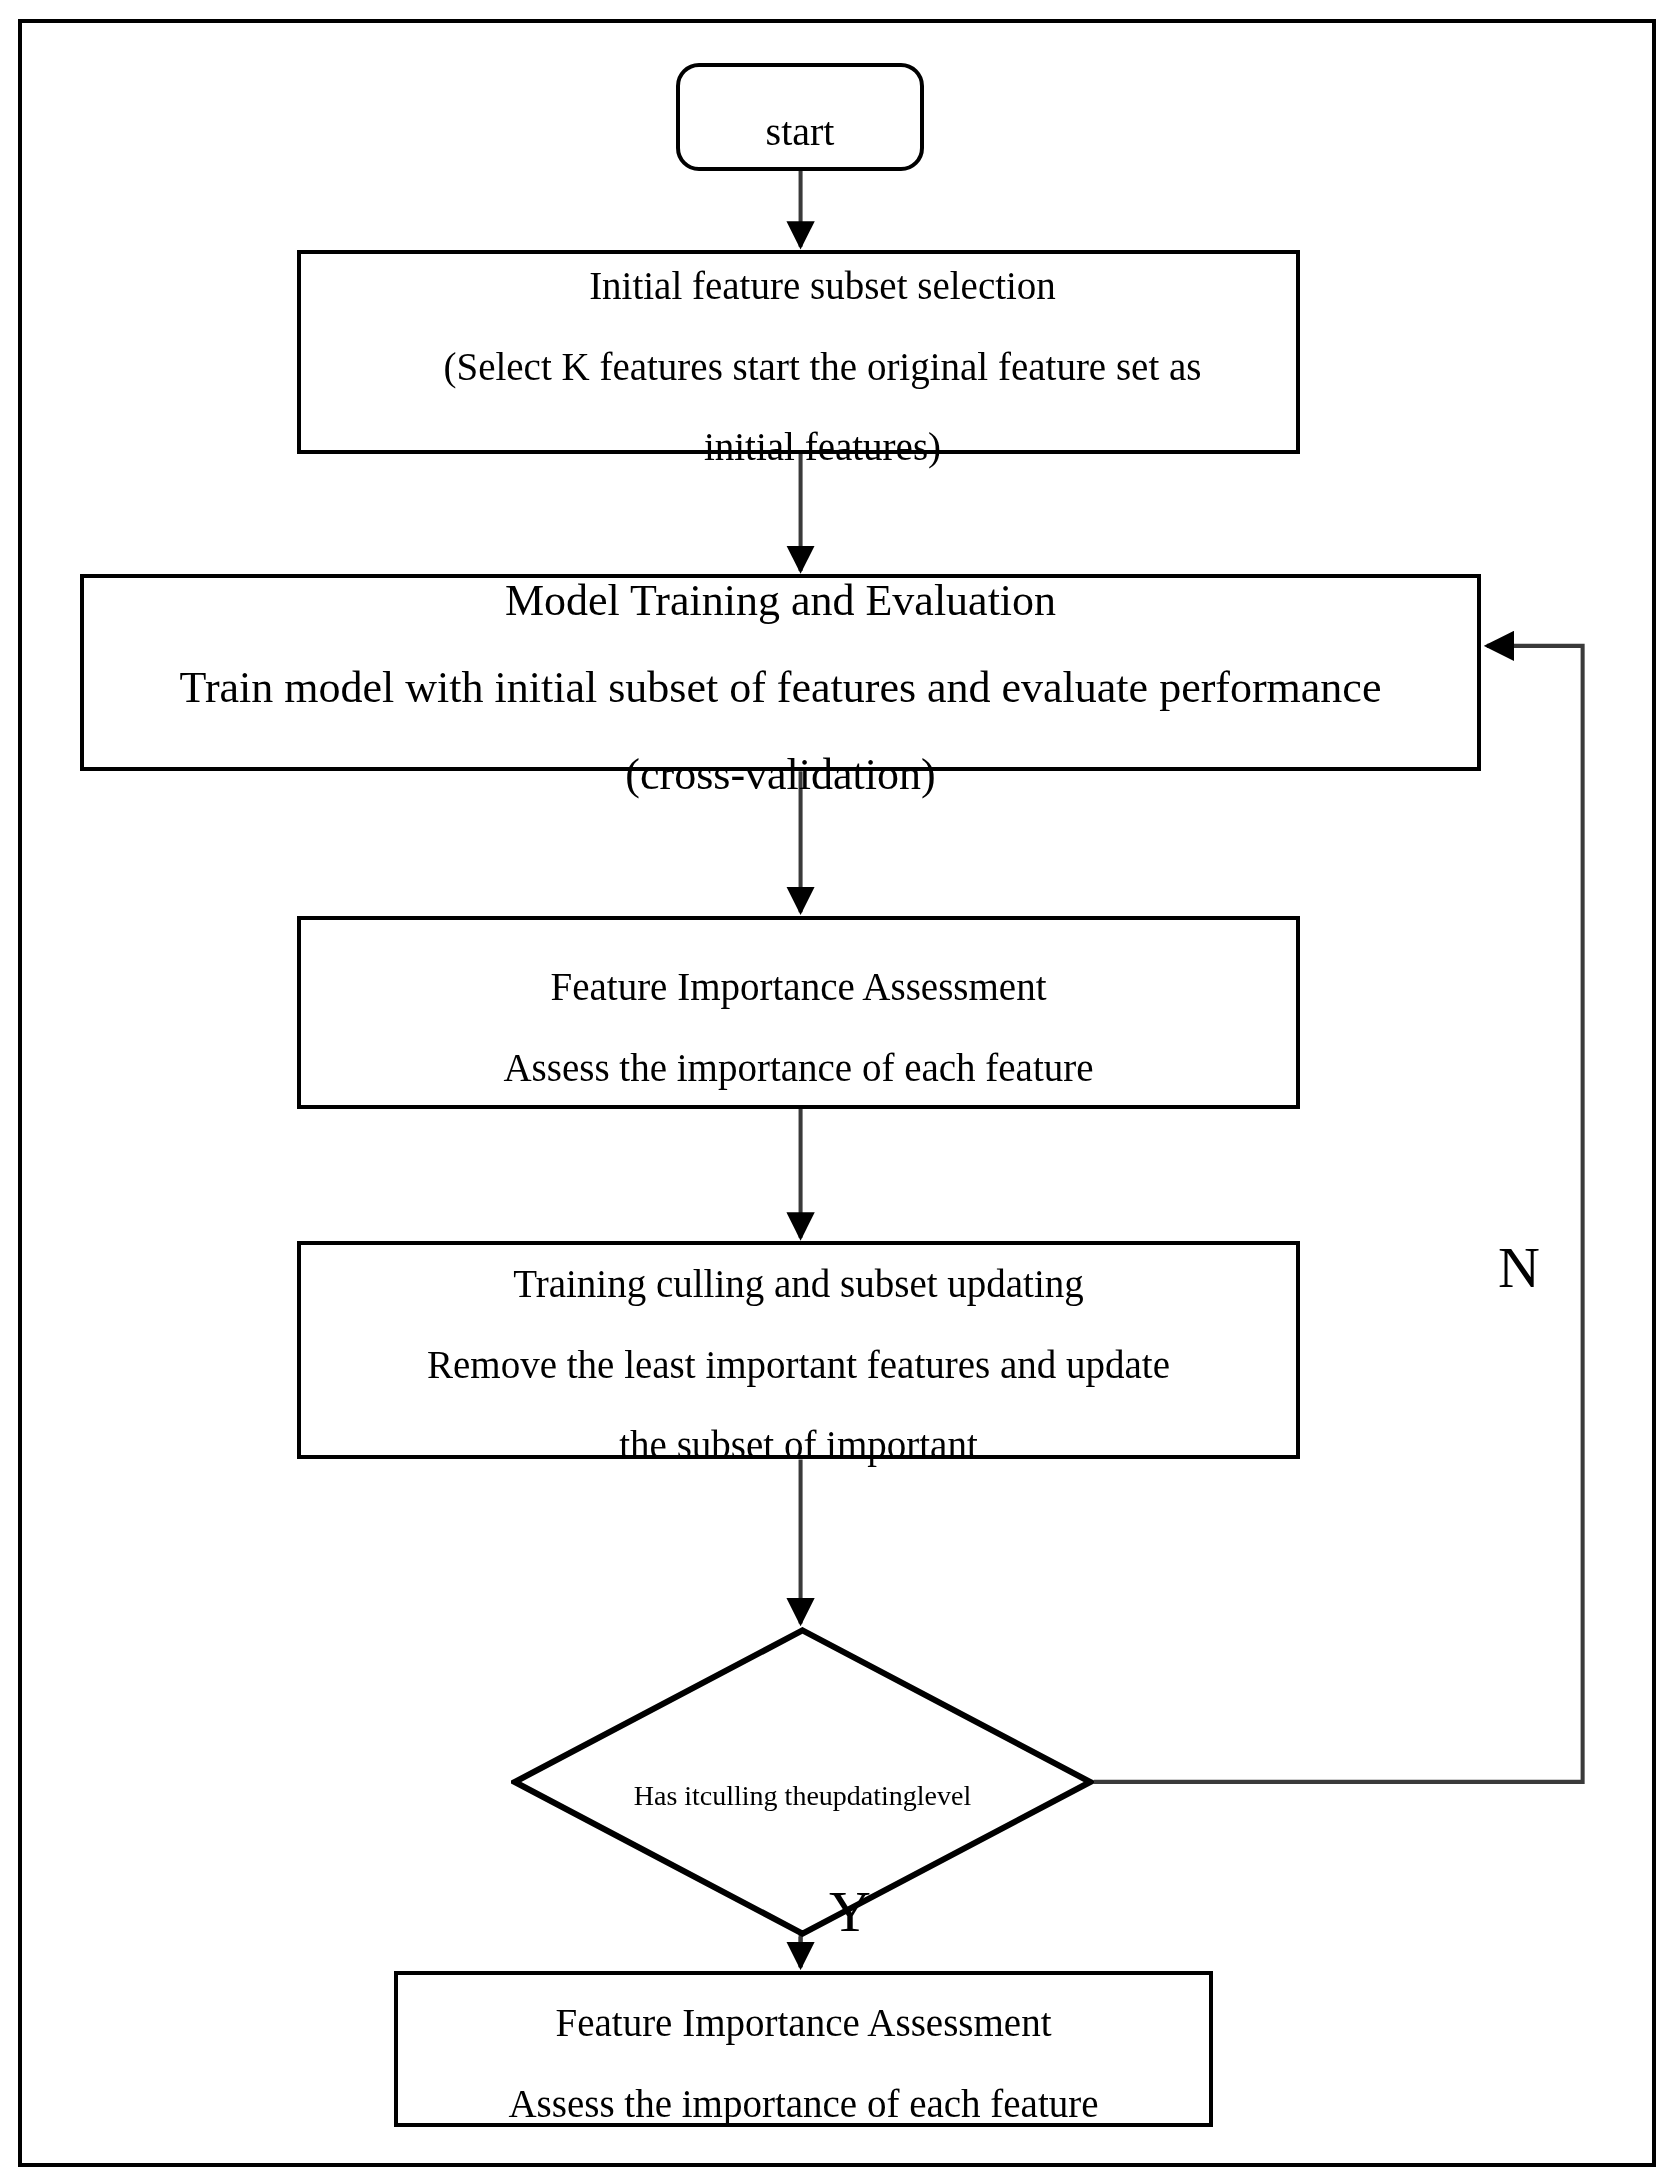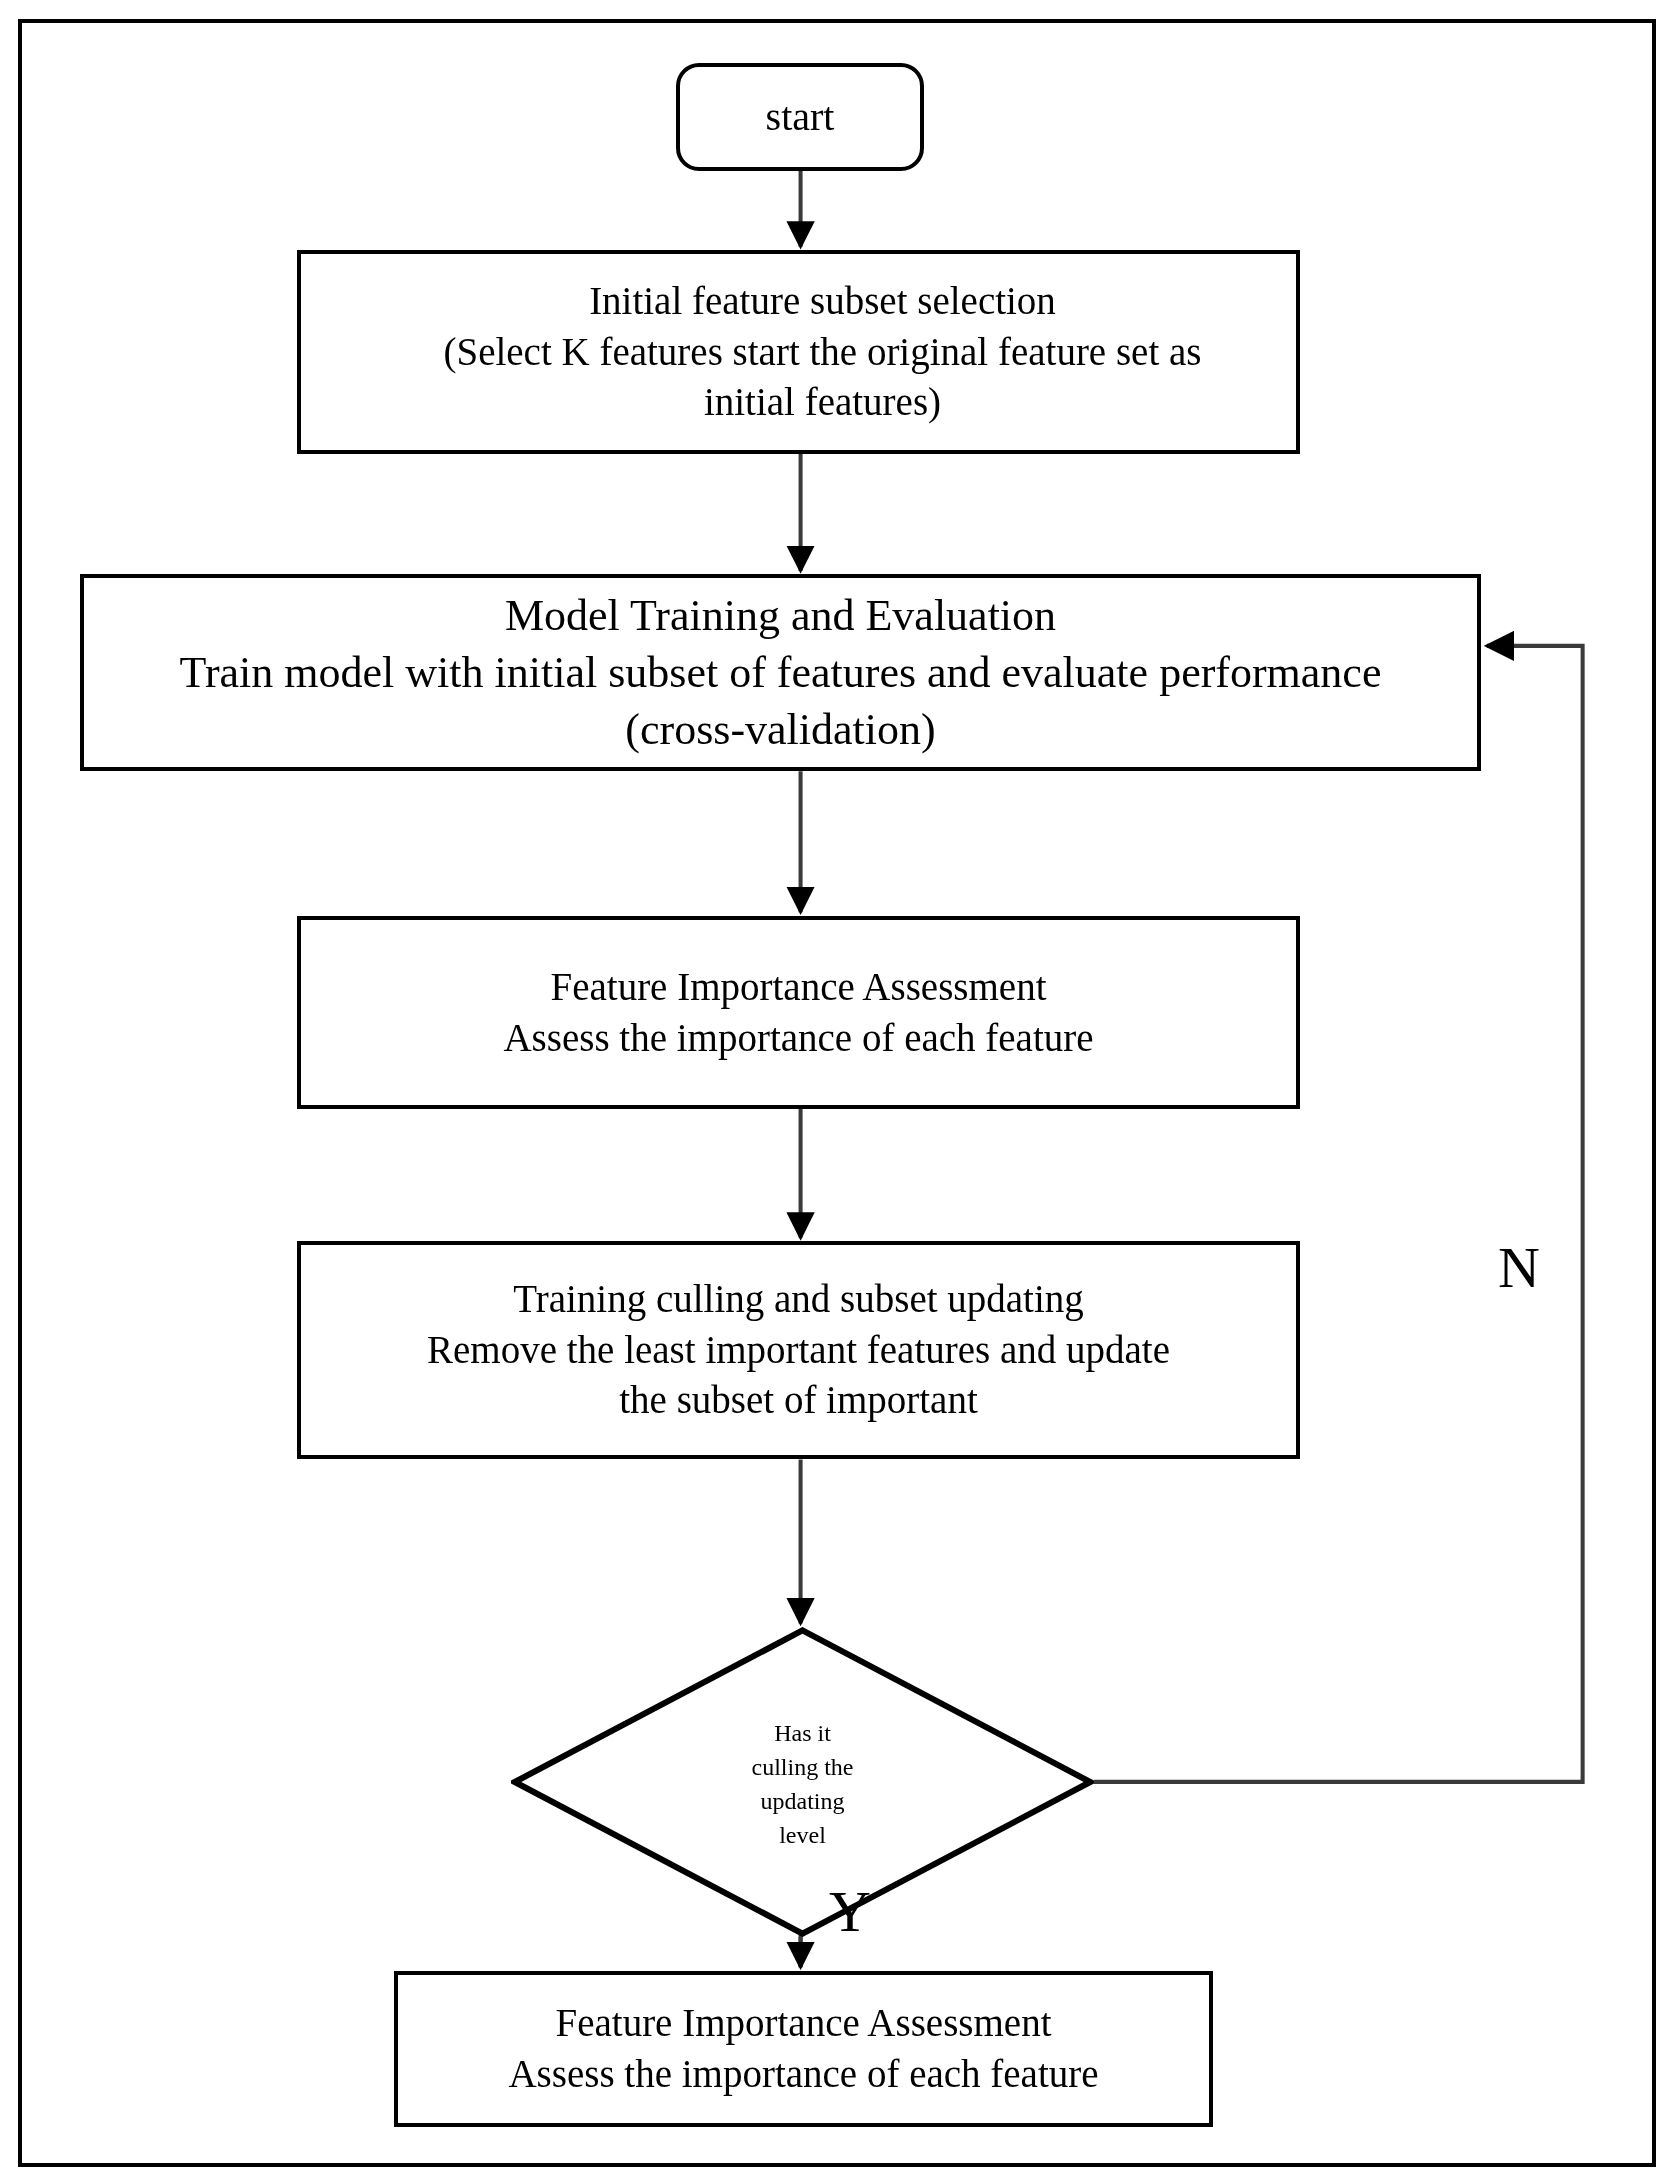"start" .node .line { margin-top: none -> 30px }
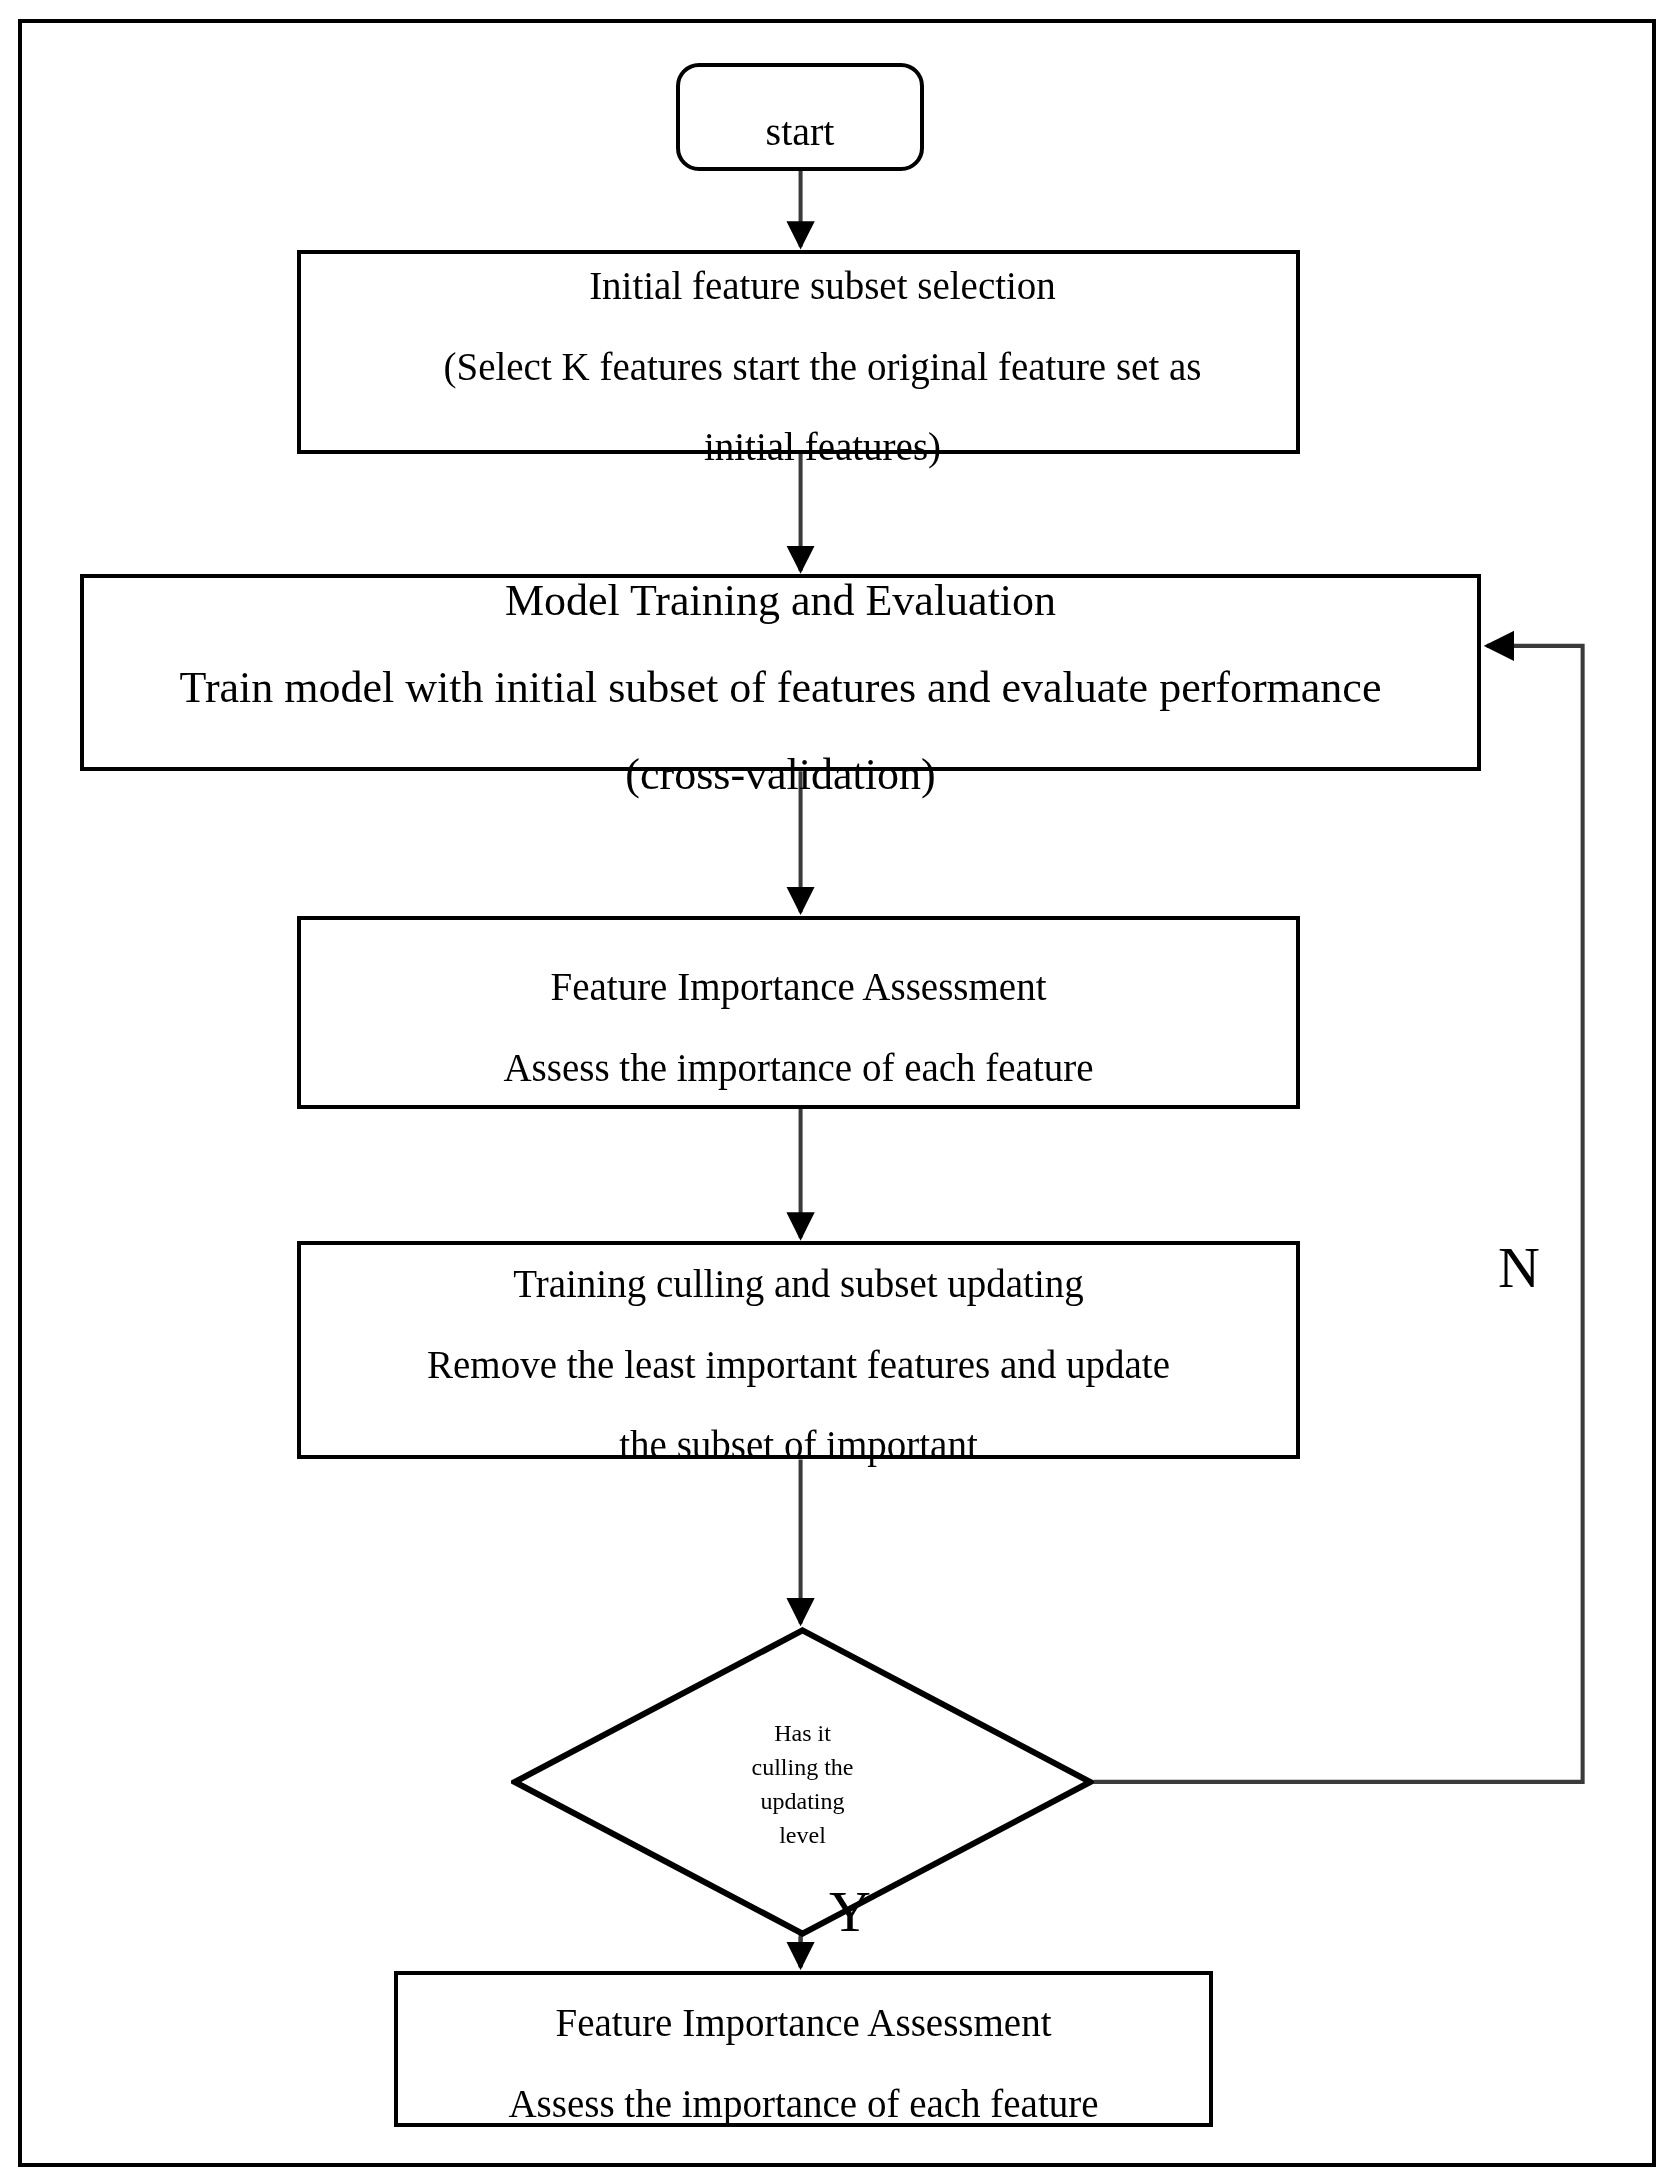"Has it" #node-decision .diamond-text { flex-direction: column -> row; font-size: 24px -> 28px; top: 0 -> 12px }
